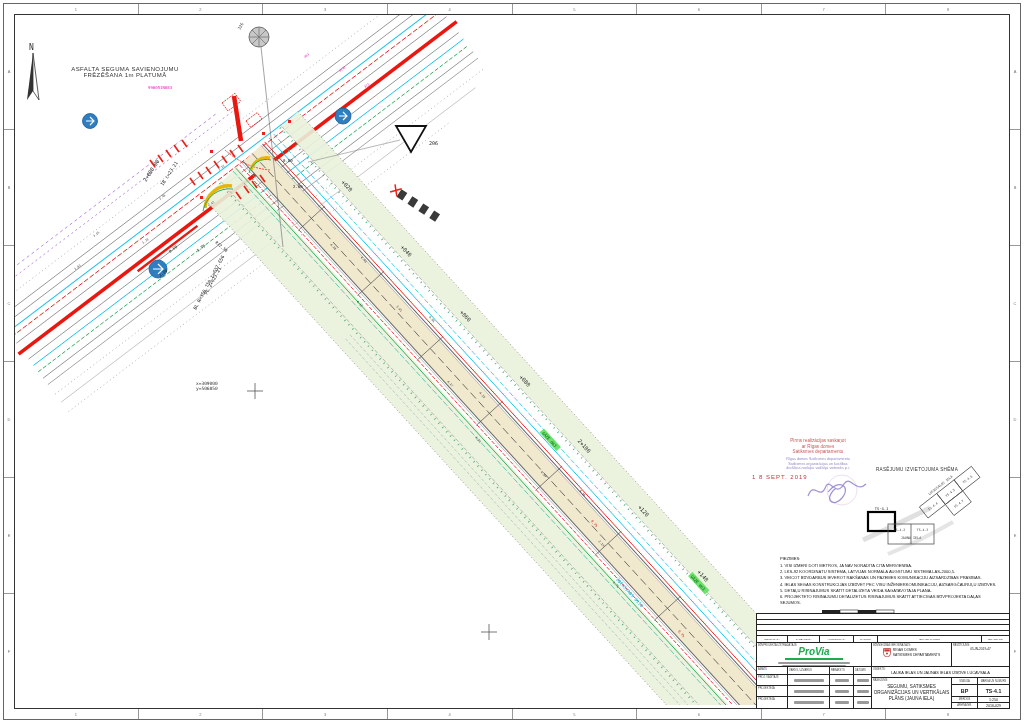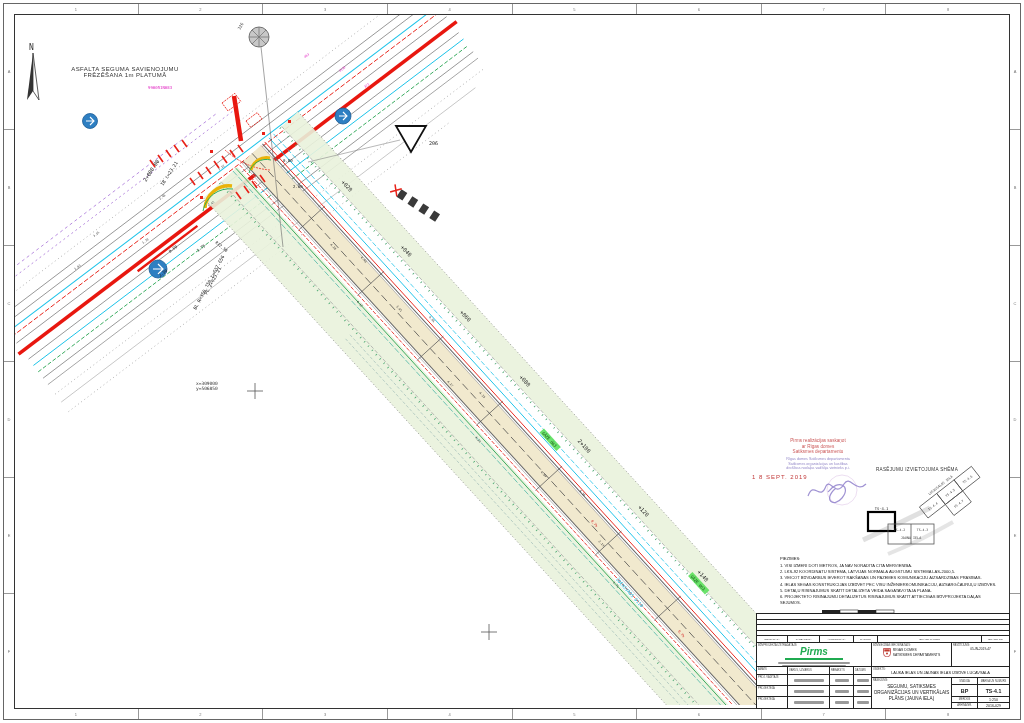"Pirms" span.logo { text: Pirms -> ProVia }
